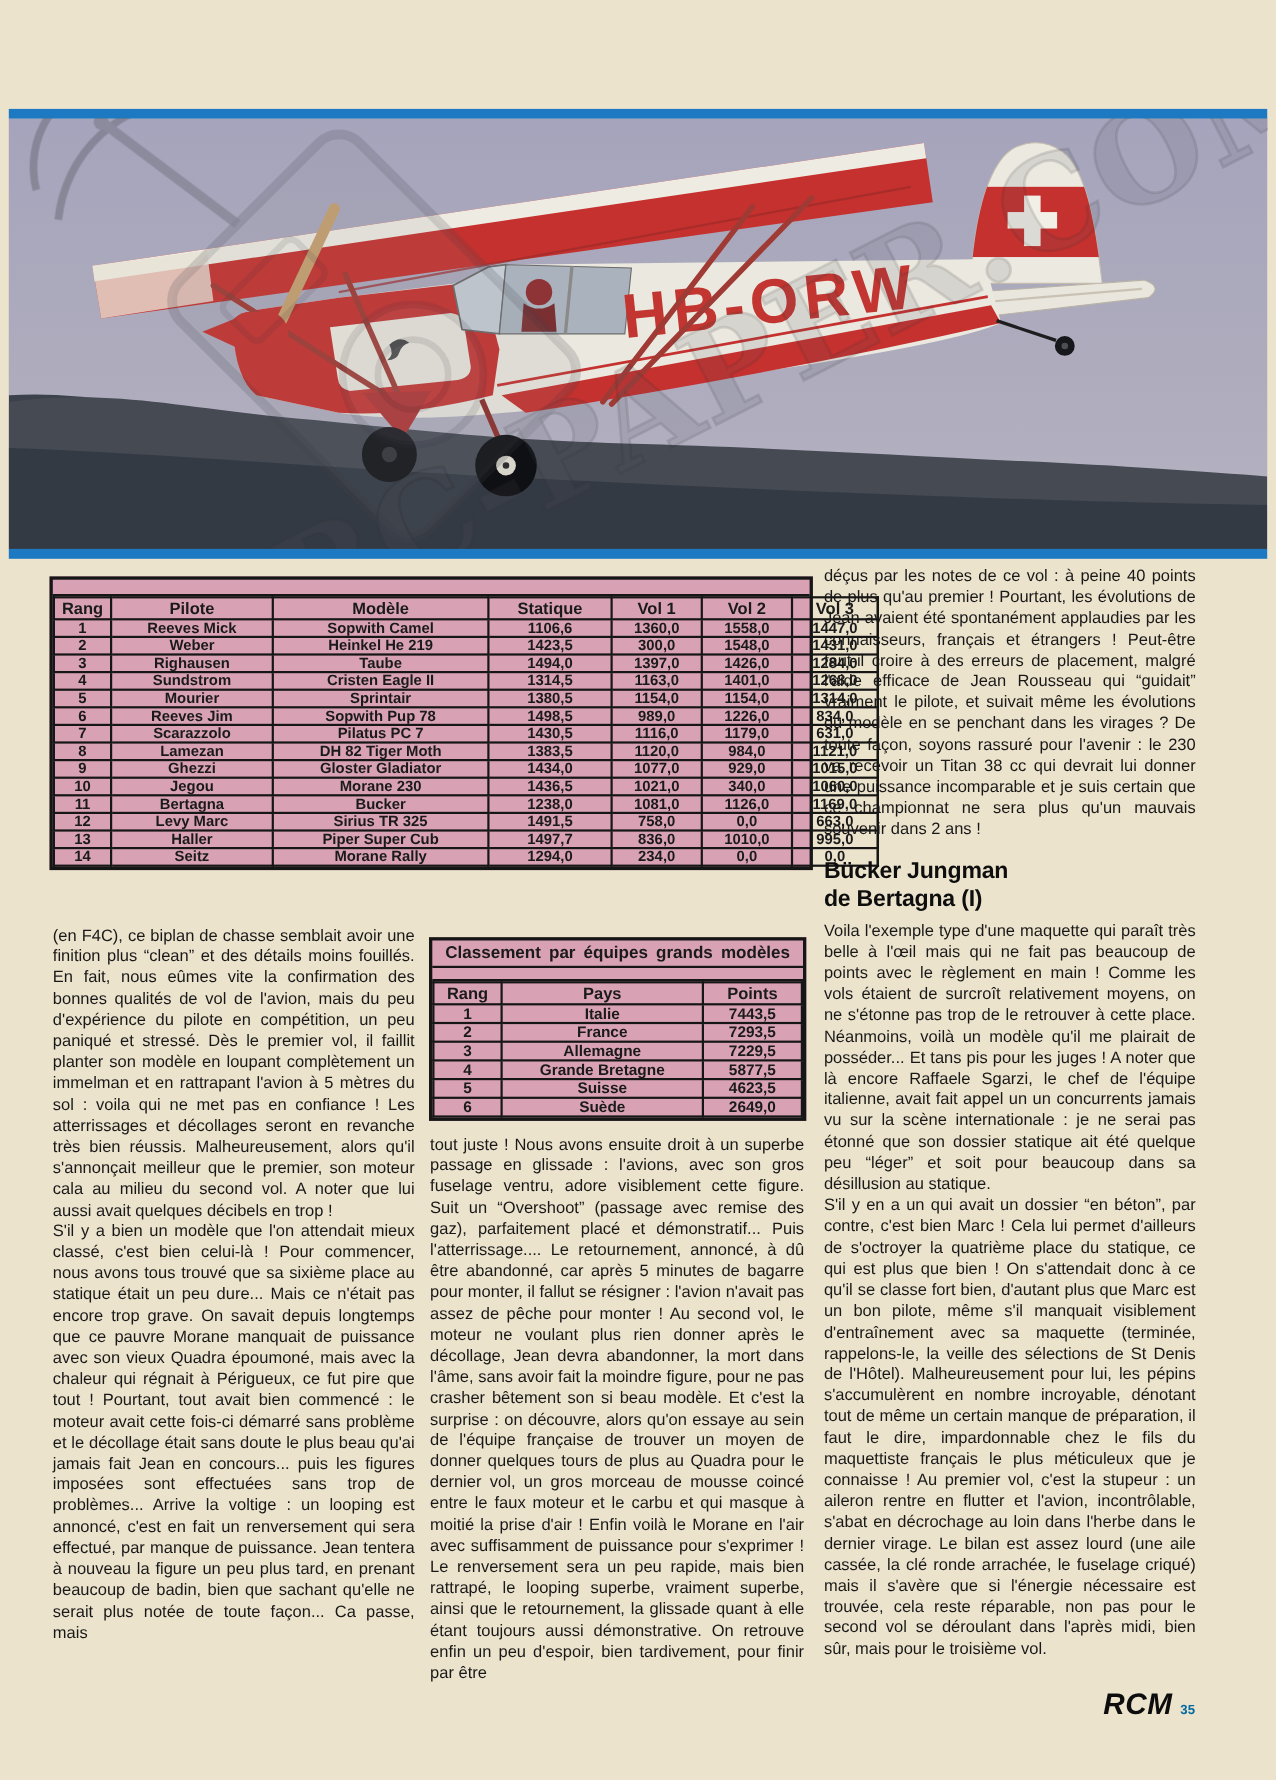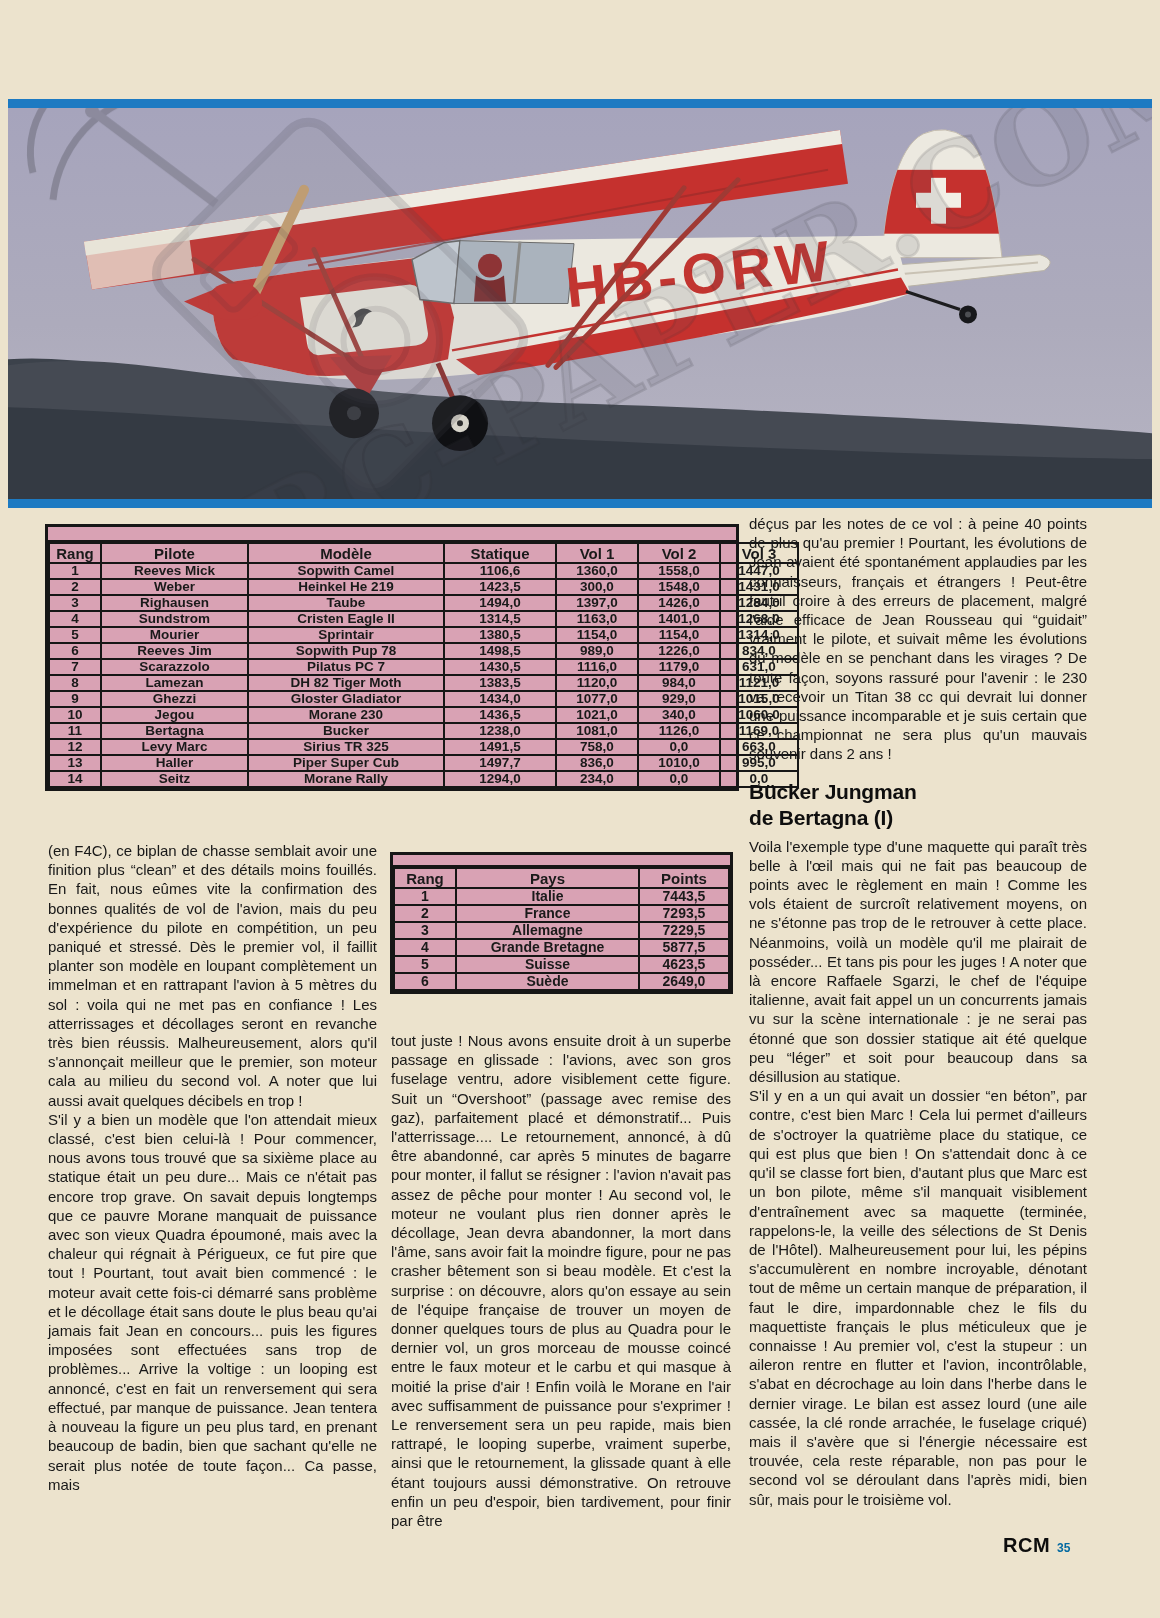"Classement par équipes grands modèles" div.tbl-title { html: none -> <div>Classement par équipes grands modèles</div> }
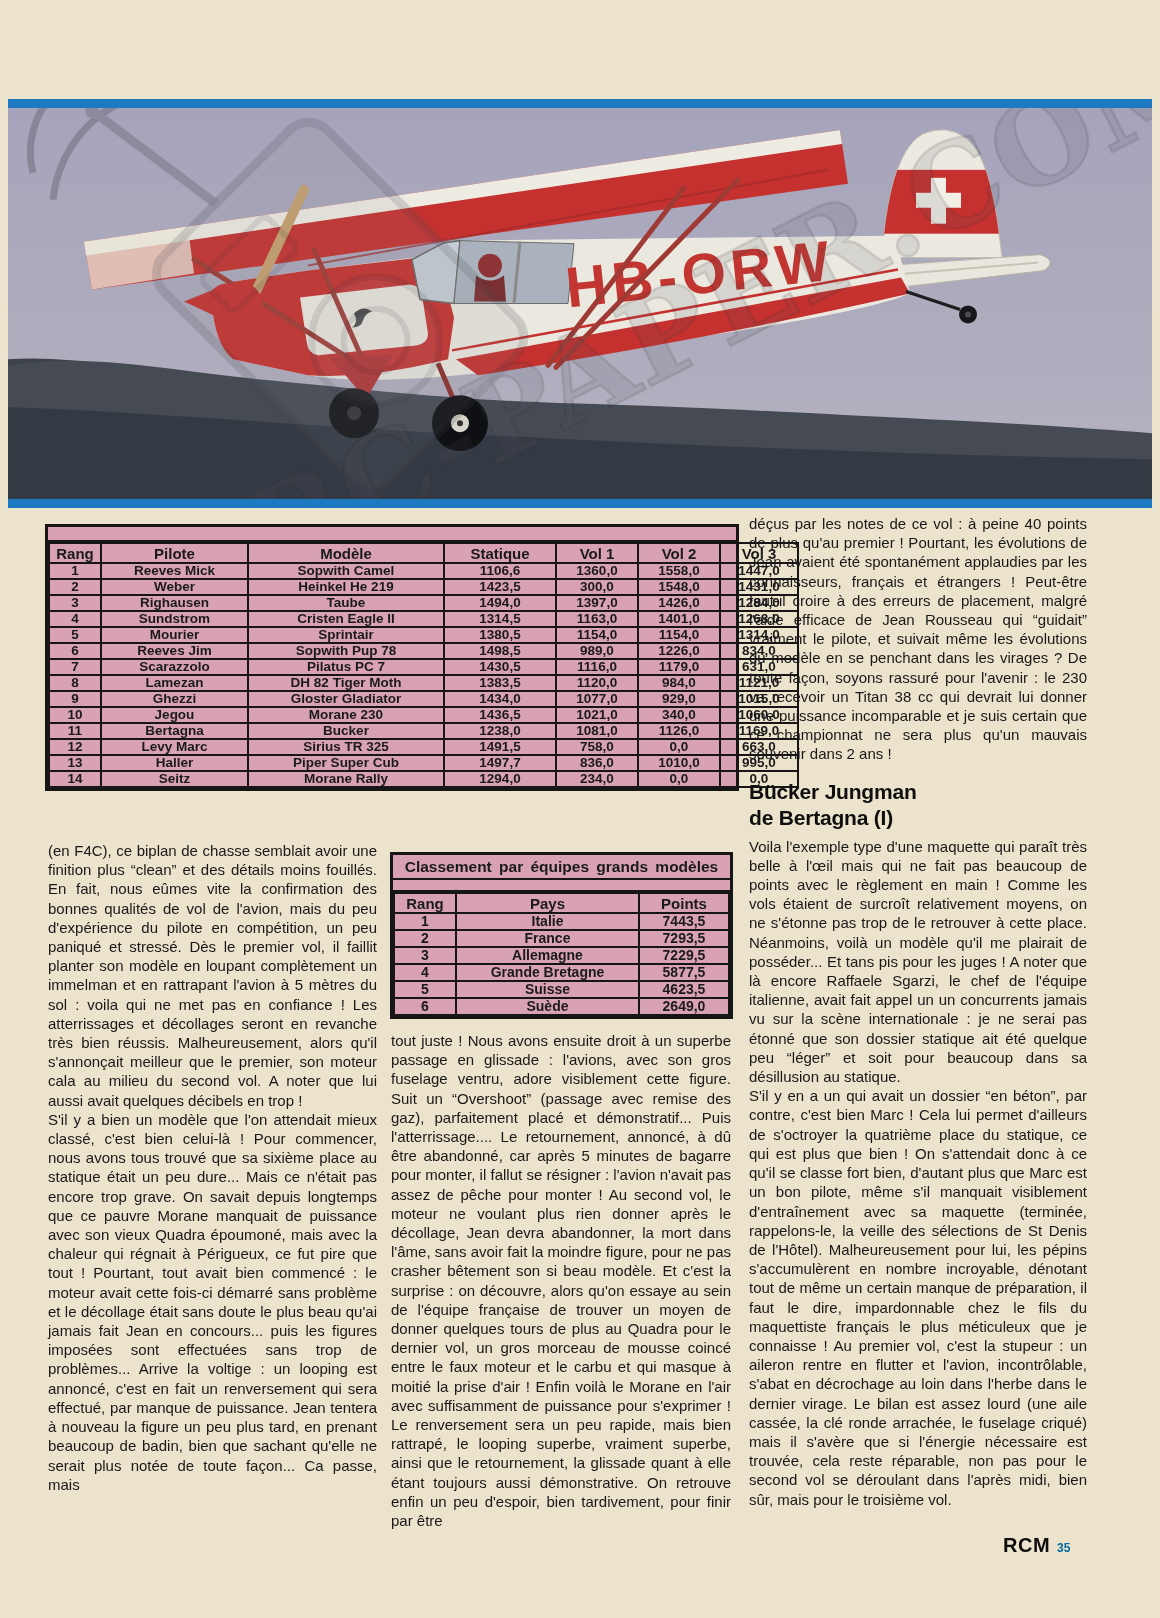"RCM" .footer .rcm { font-size: 20px -> 27px; font-style: none -> italic }
